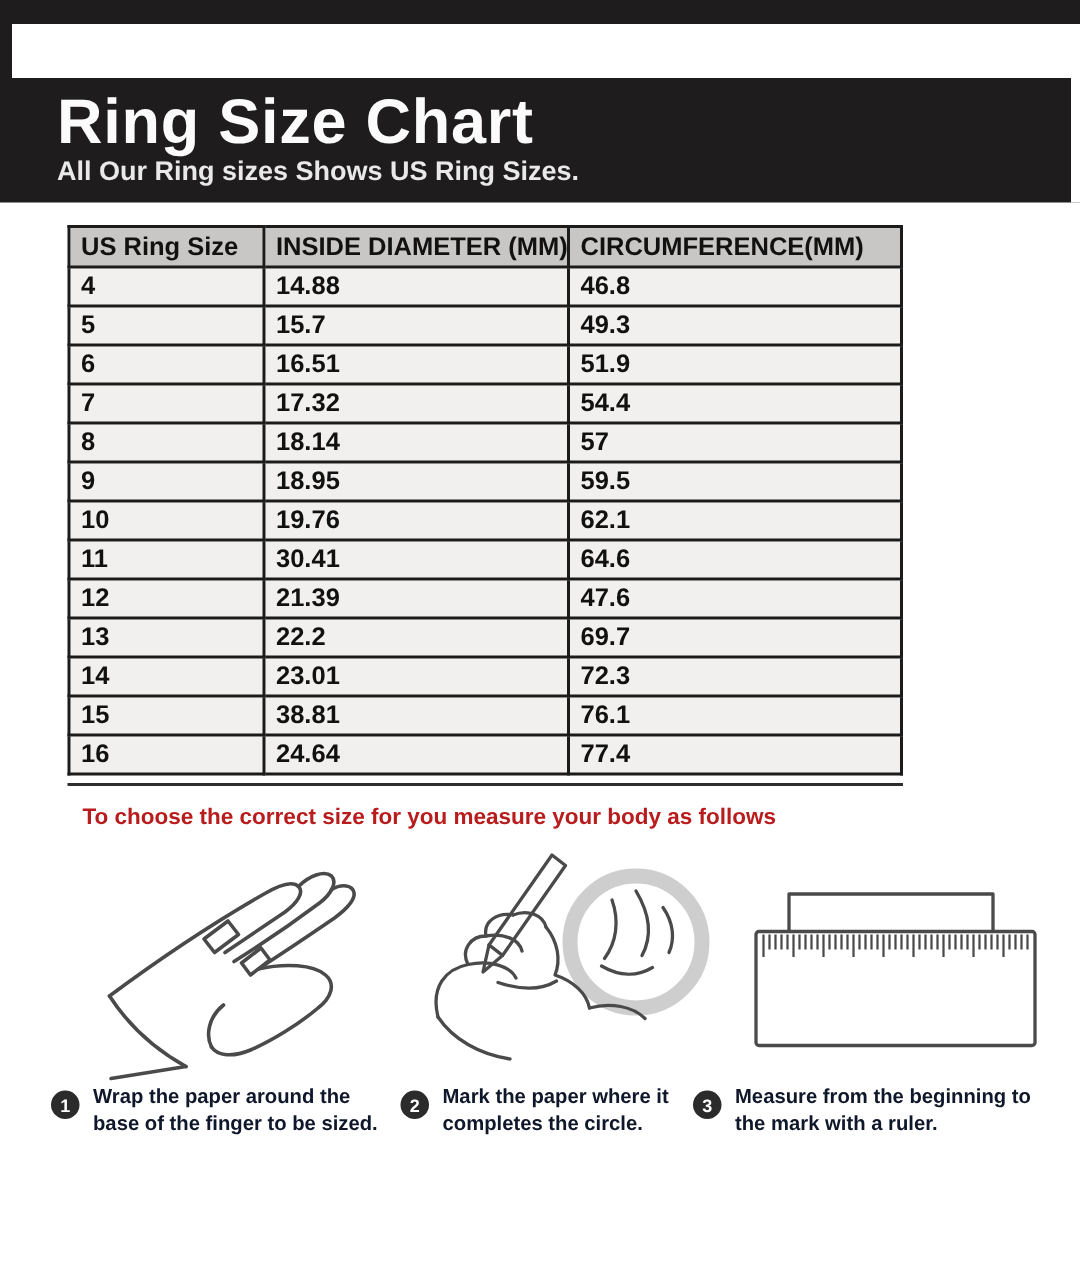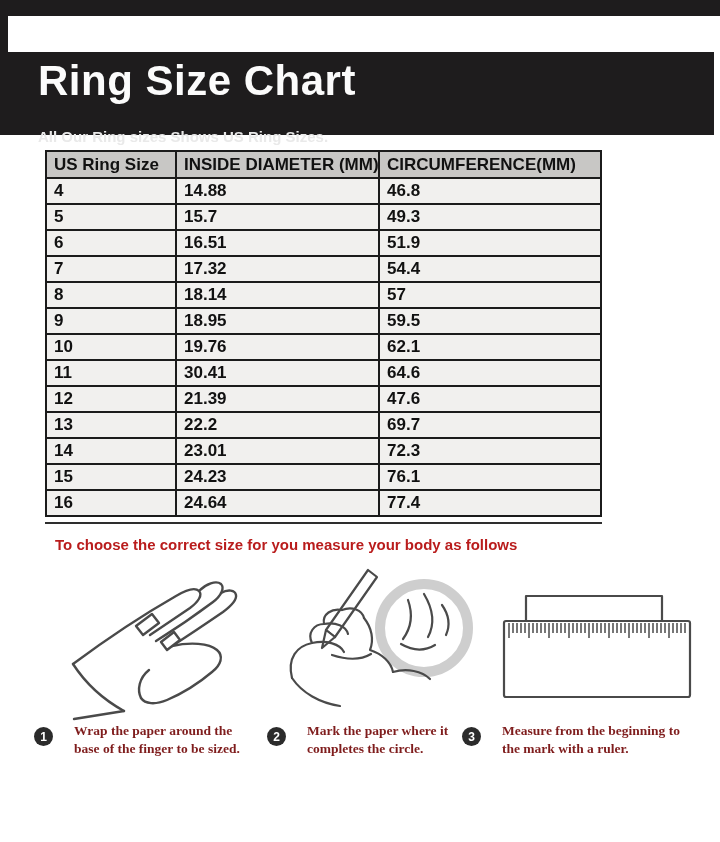"All Our Ring sizes Shows" .page-subtitle { font-size: 15px -> 18px; margin-top: 24px -> none }
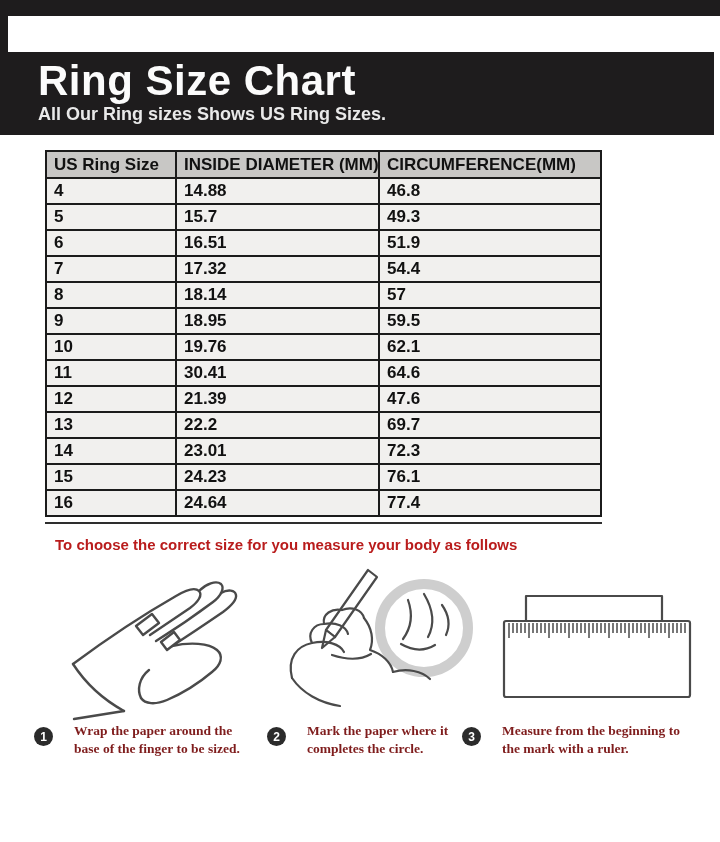"24.23" td { text: 24.23 -> 38.81 }
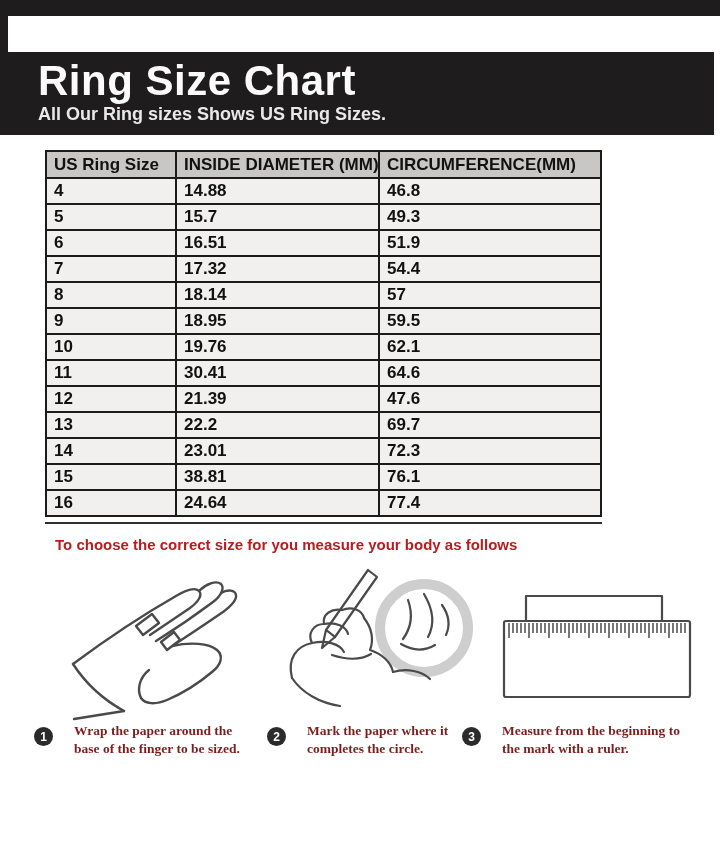"Wrap the paper around the" .step-text { color: #7f1d1d -> #0f172a; font-family: Liberation Serif, serif -> none; margin-left: 21px -> 9px }
